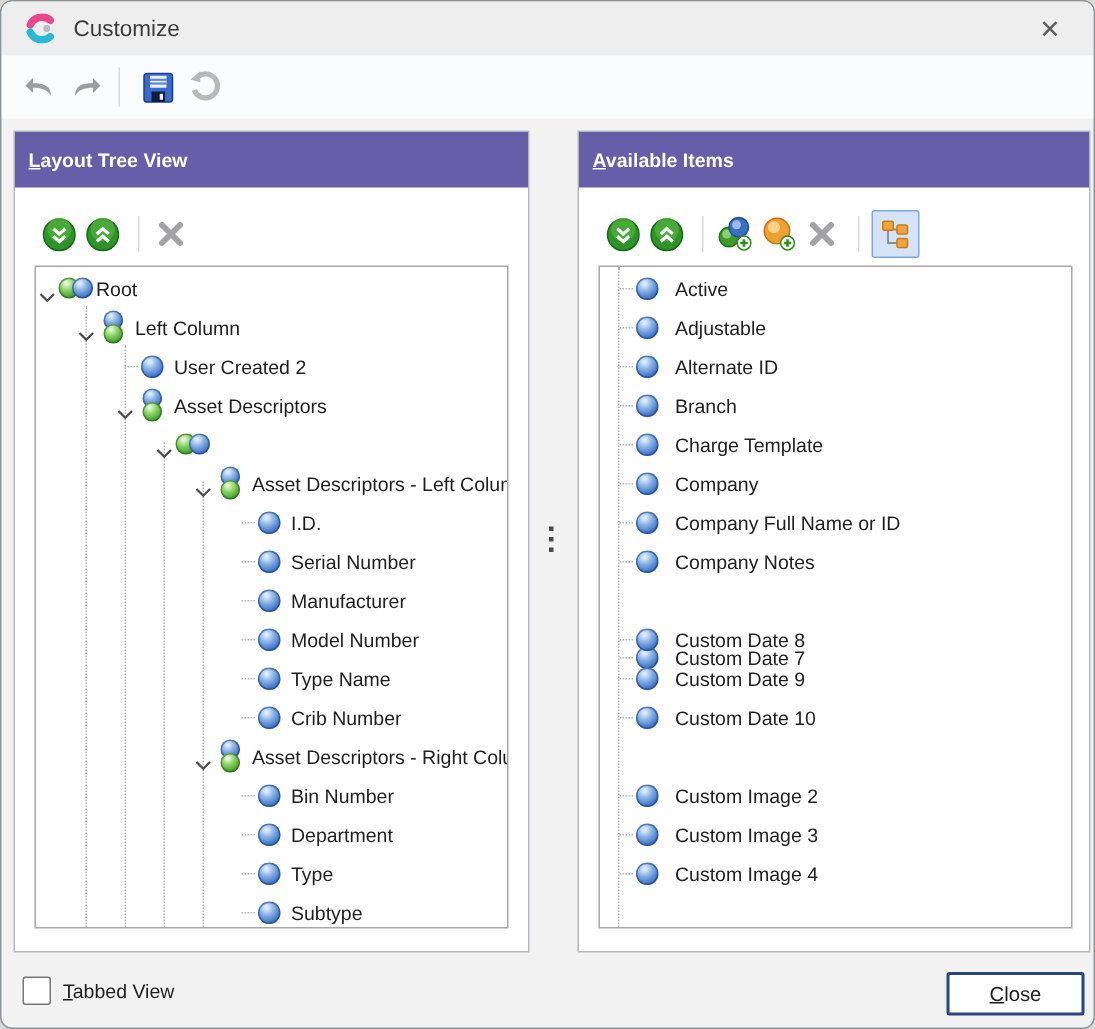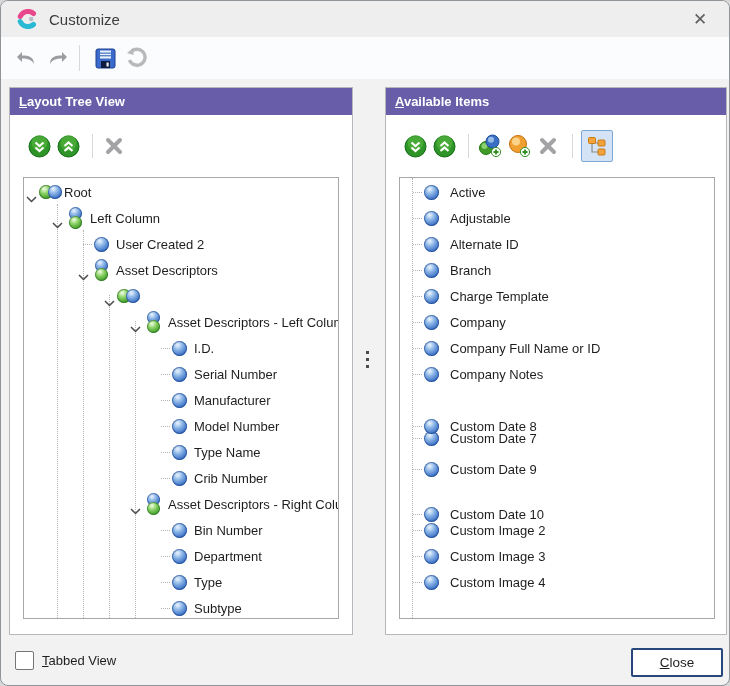"Layout Tree View" .panel-header { height: 27px -> 37px }
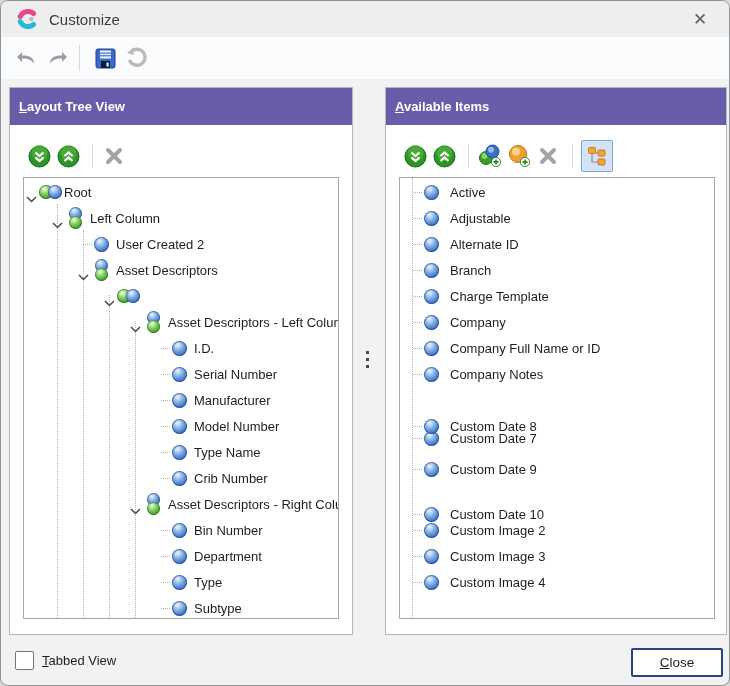"Custom Date 9" div.list-row { top: 279px -> 262px }
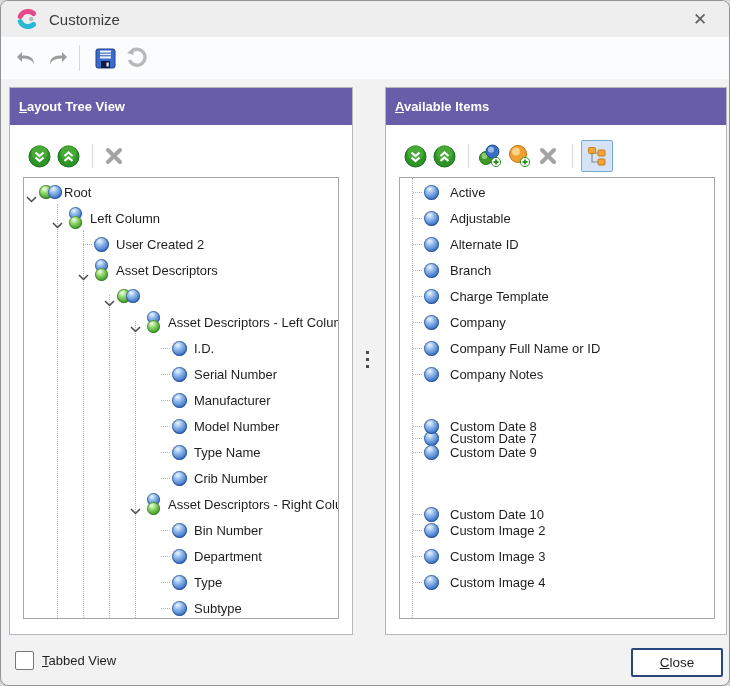"Custom Date 10" div.list-row { margin-top: 36px -> none }
